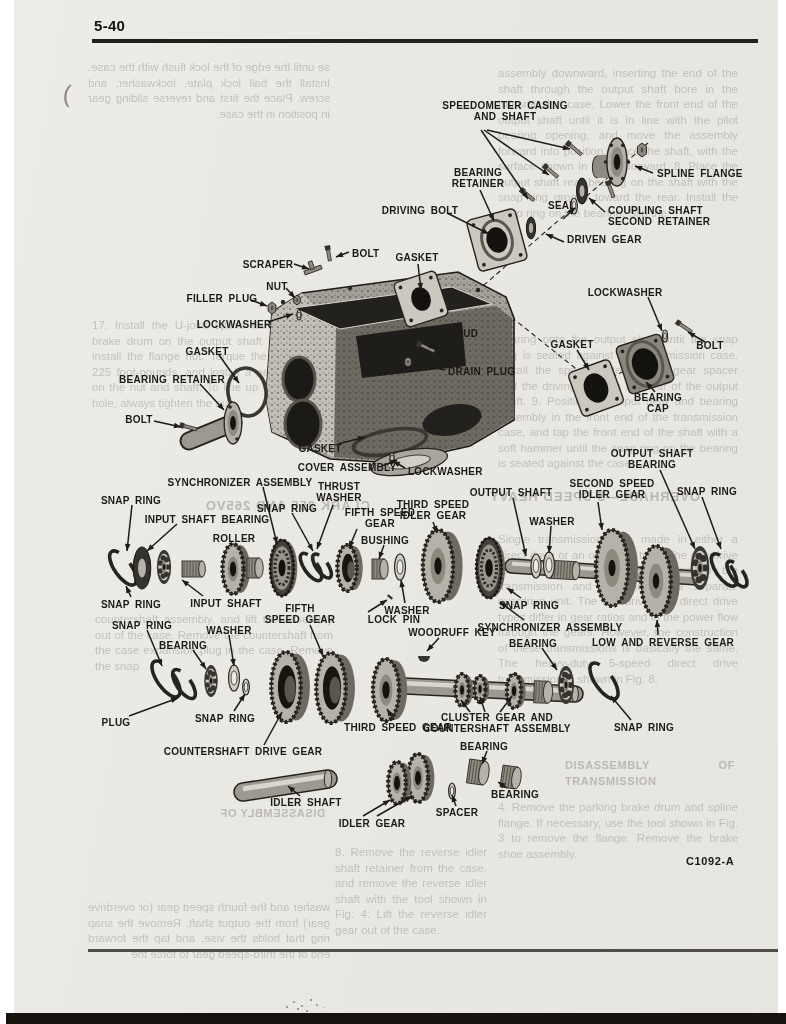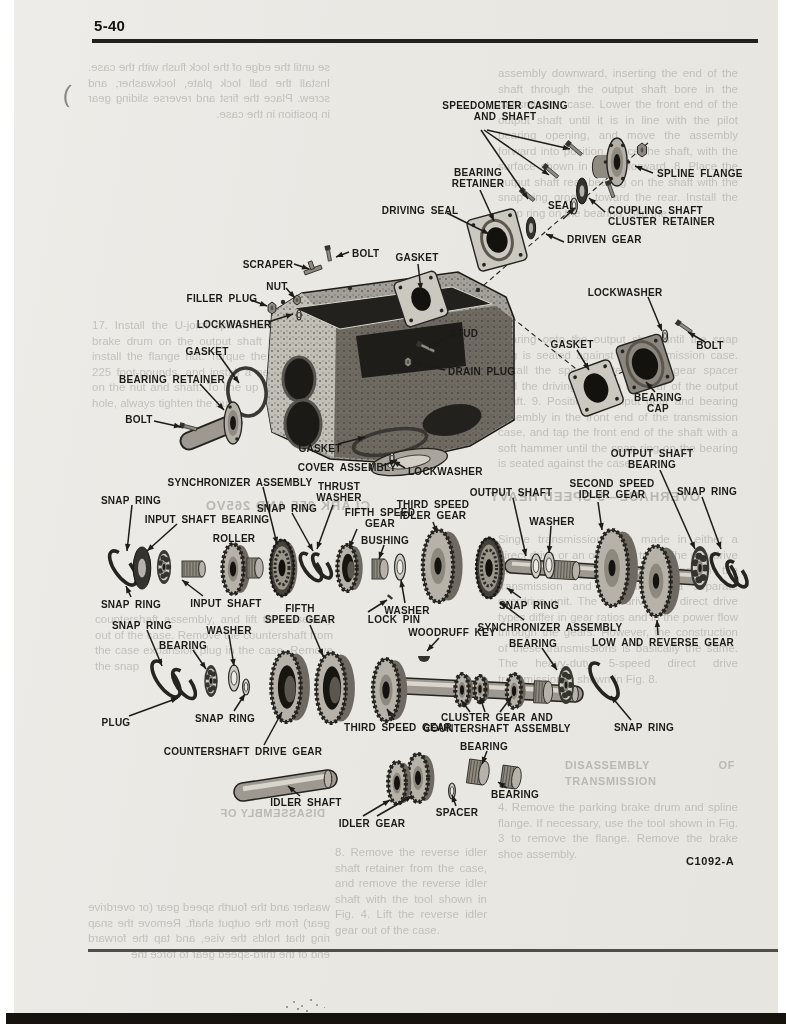"DRIVING SEAL" div { text: SEAL -> BOLT }
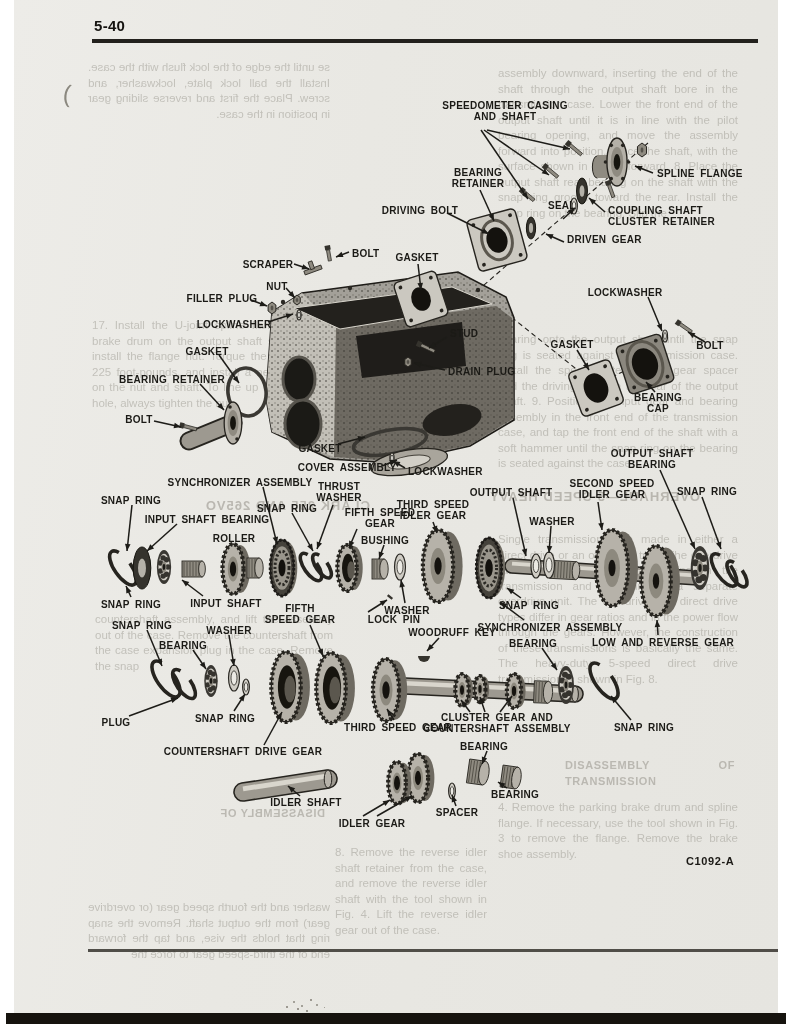"CLUSTER RETAINER" div { text: CLUSTER -> SECOND }
